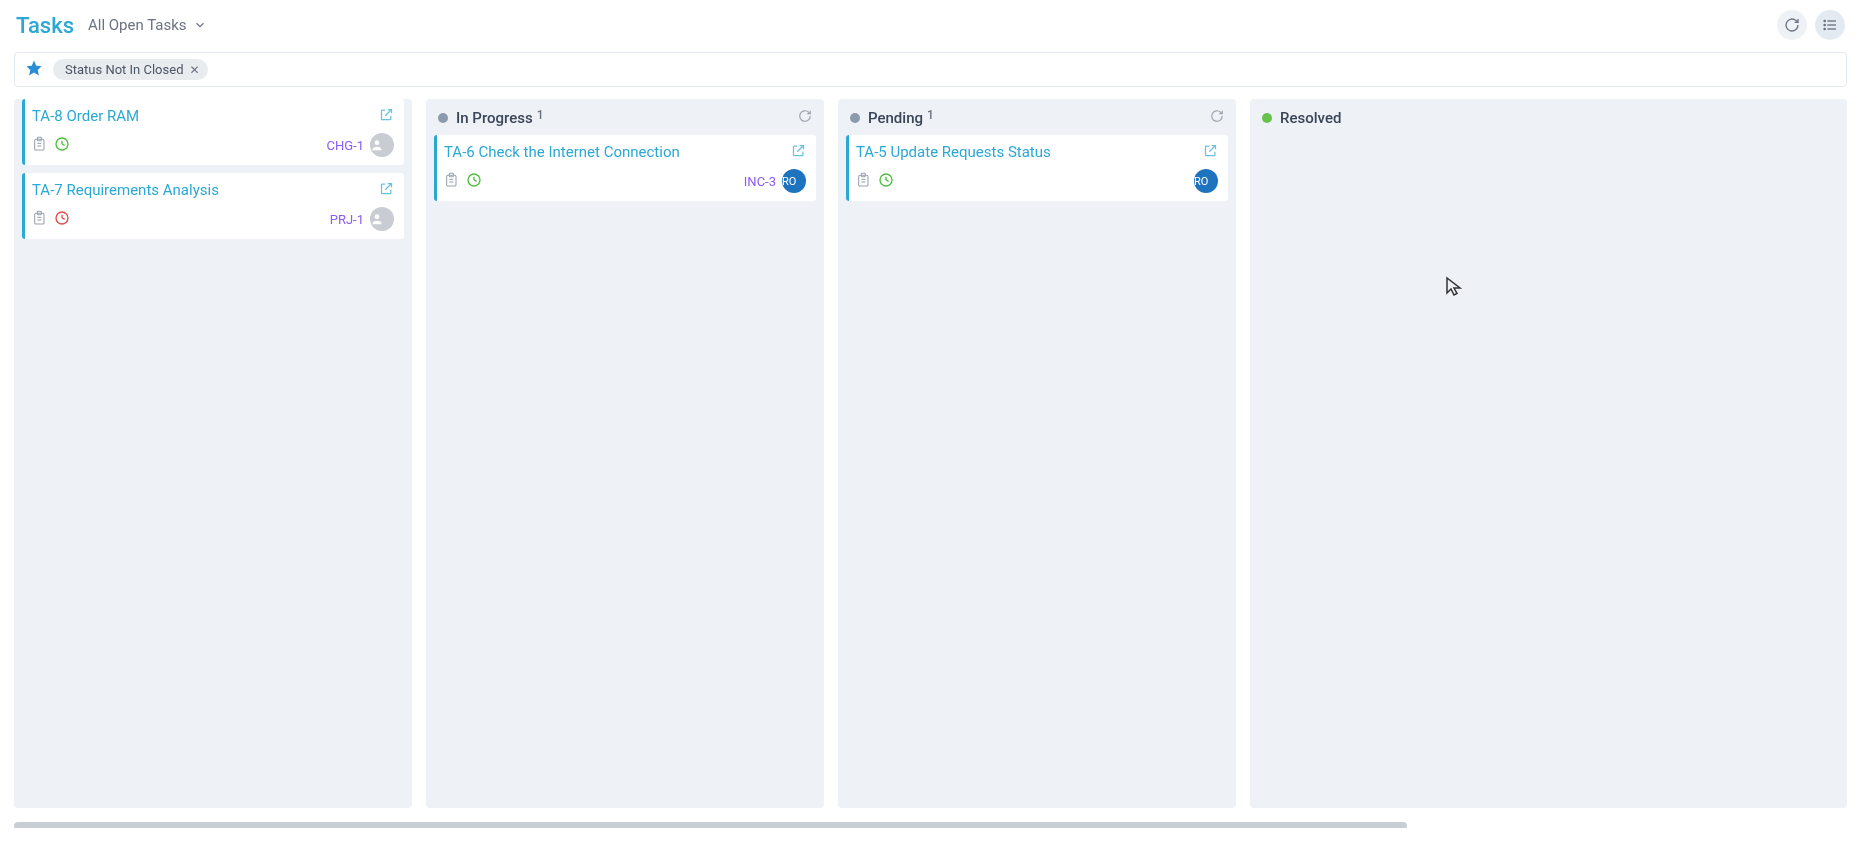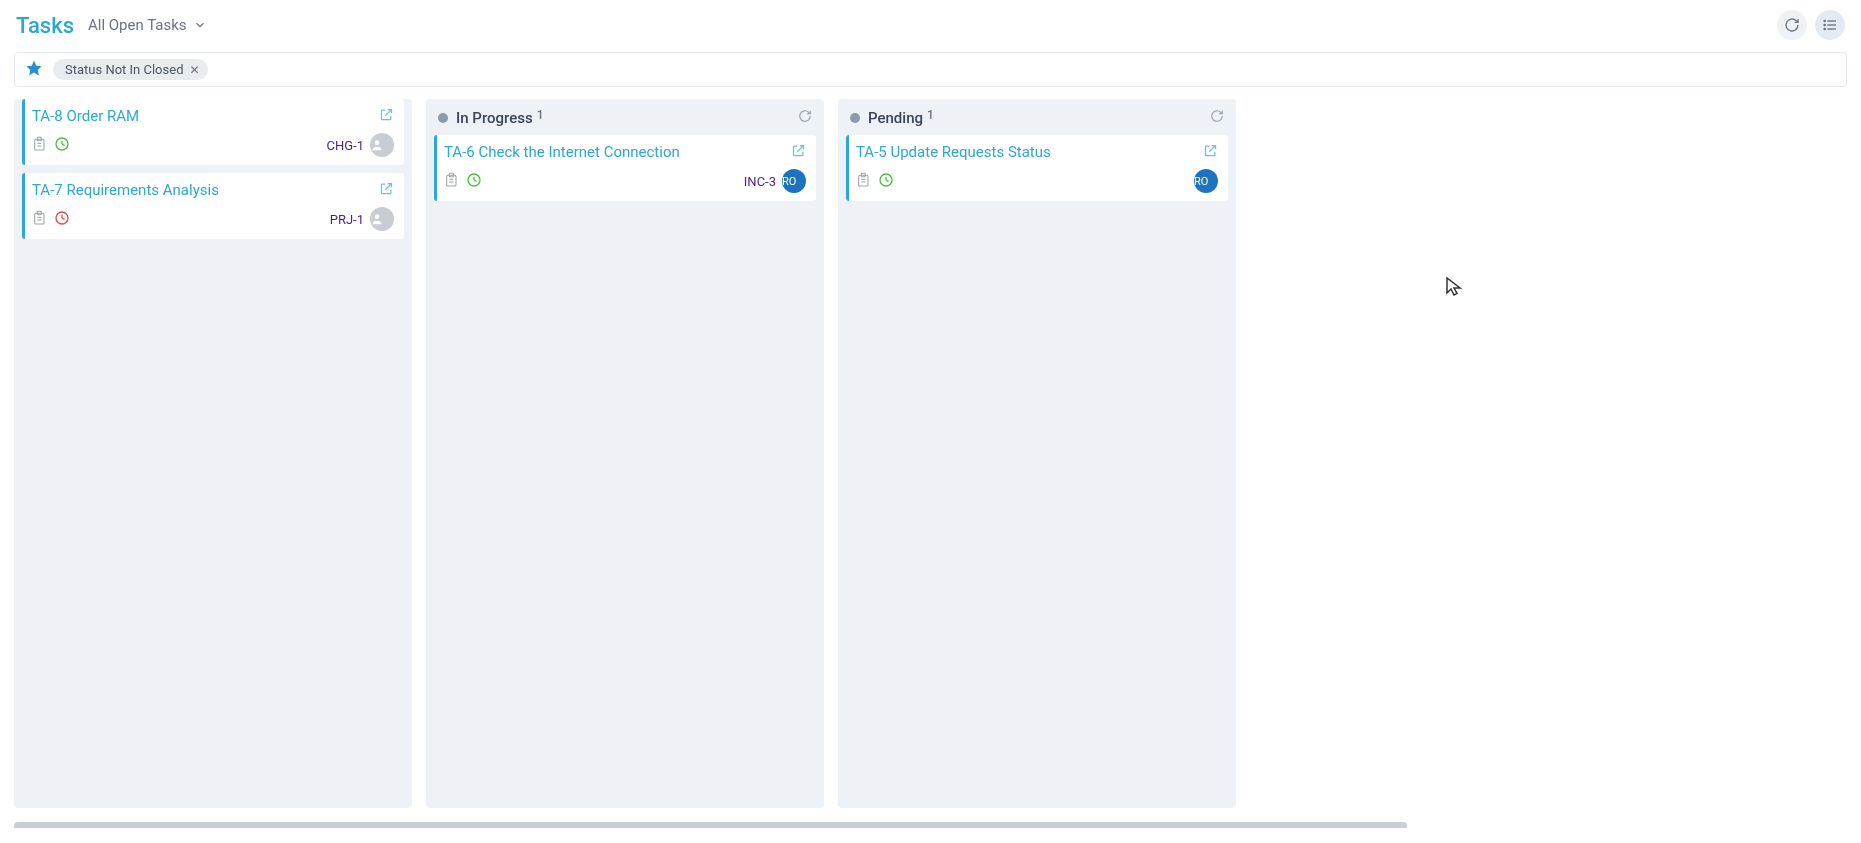"Resolved" div.column { html: none -> <div> <div> <span></span> <span>Resolved</span> </div> <div></div> </div> }
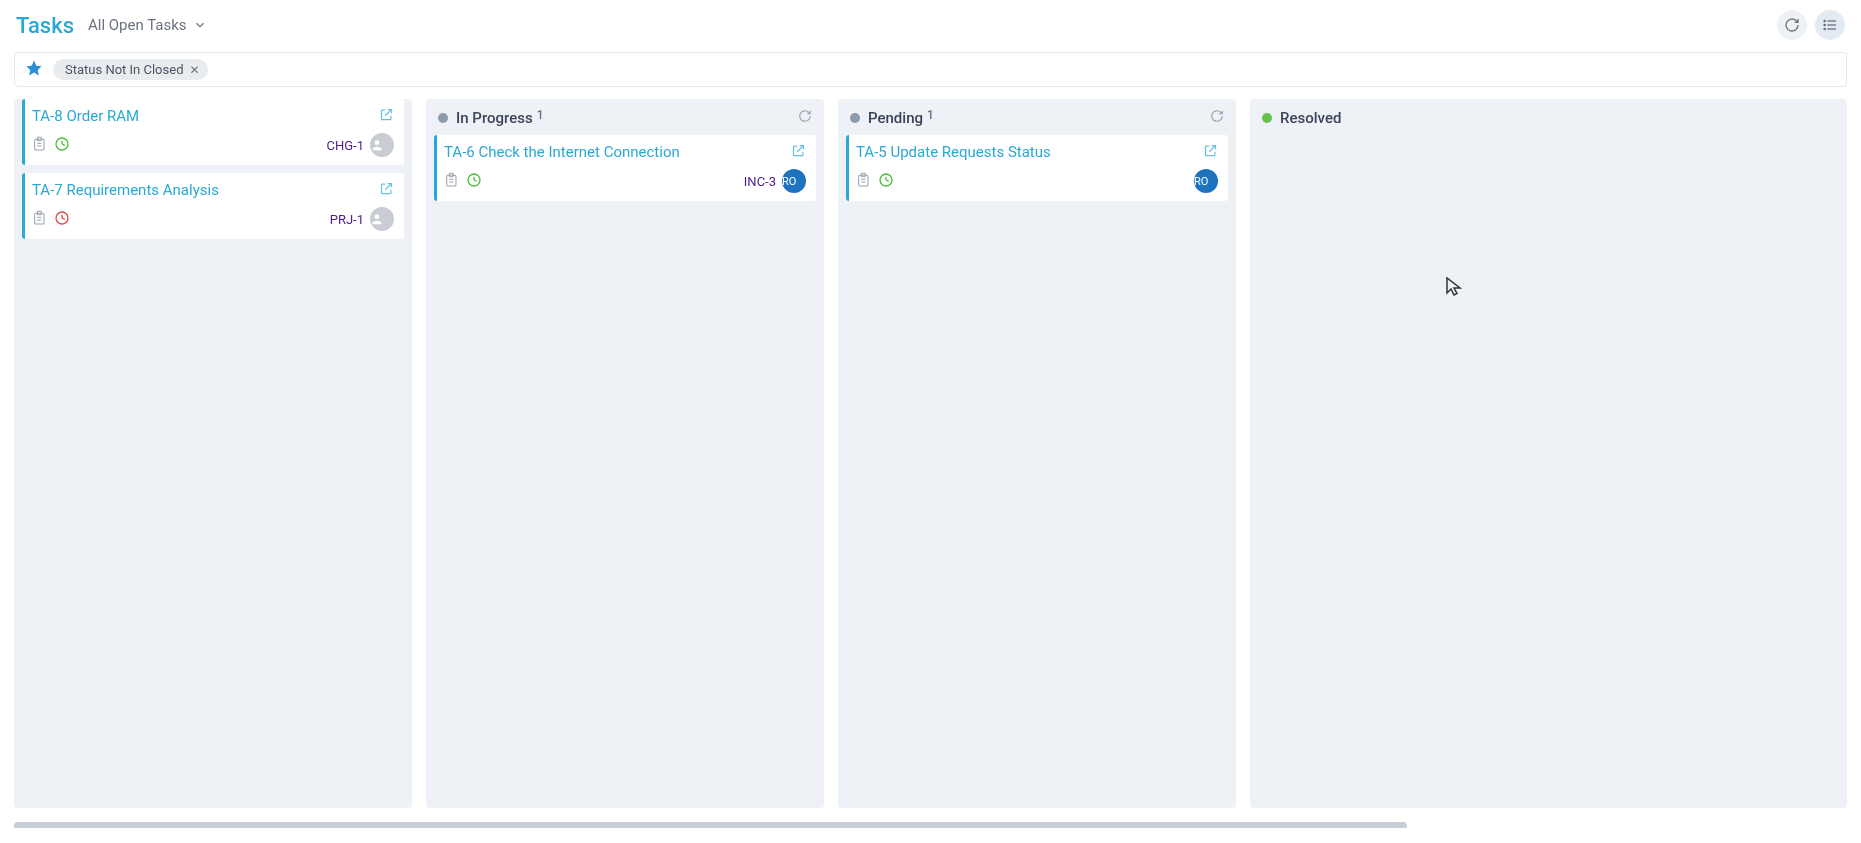"CHG-1" .ref { color: #4c1d95 -> #8b5cf6 }
